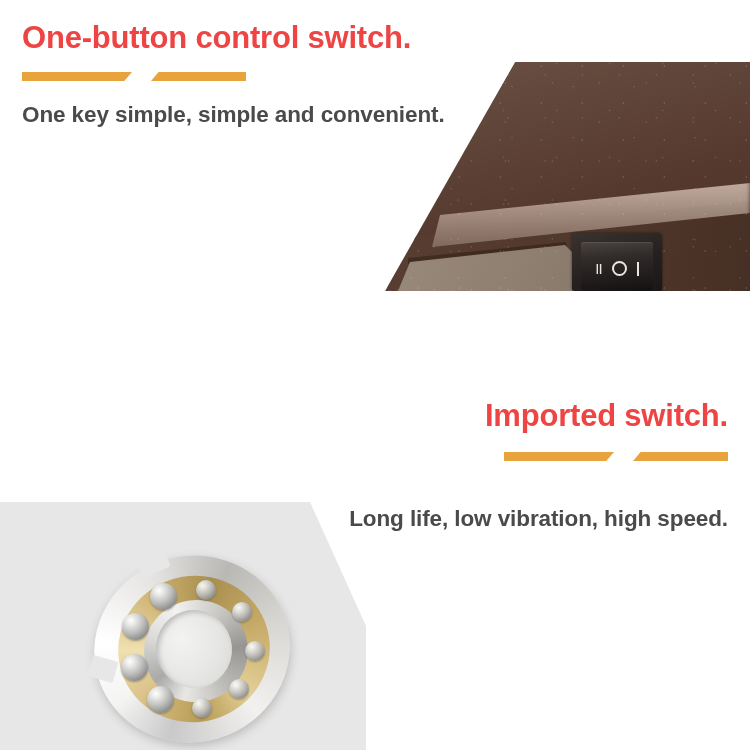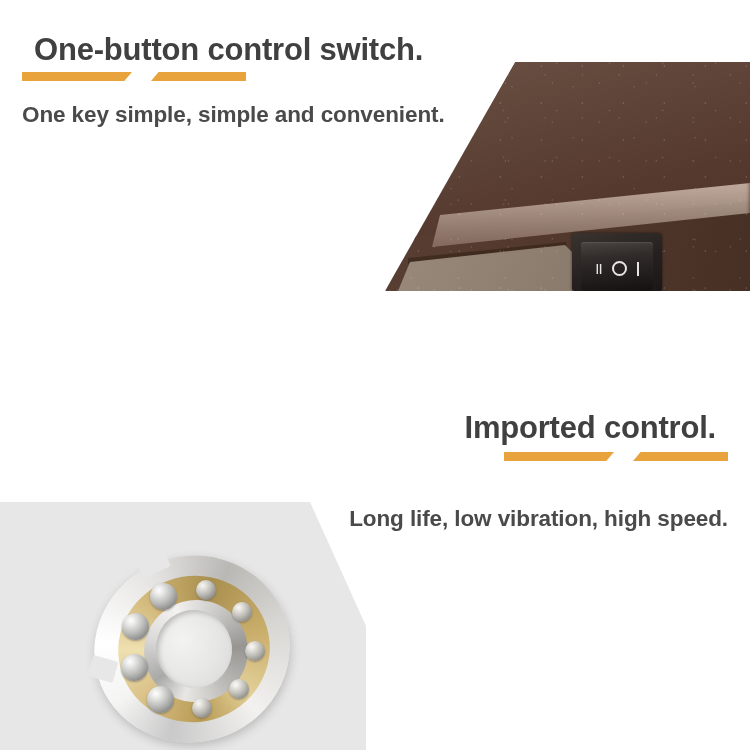"One-button control switch." .feature-heading { color: #404040 -> #ef4444; margin: 12px -> 0 }
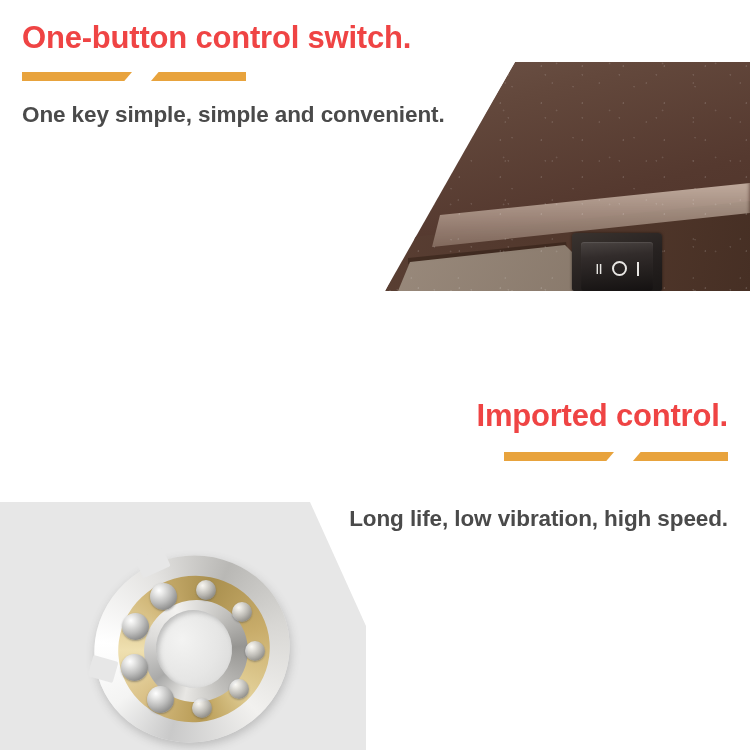"Imported control." h2.feature-heading { text: control -> switch }
